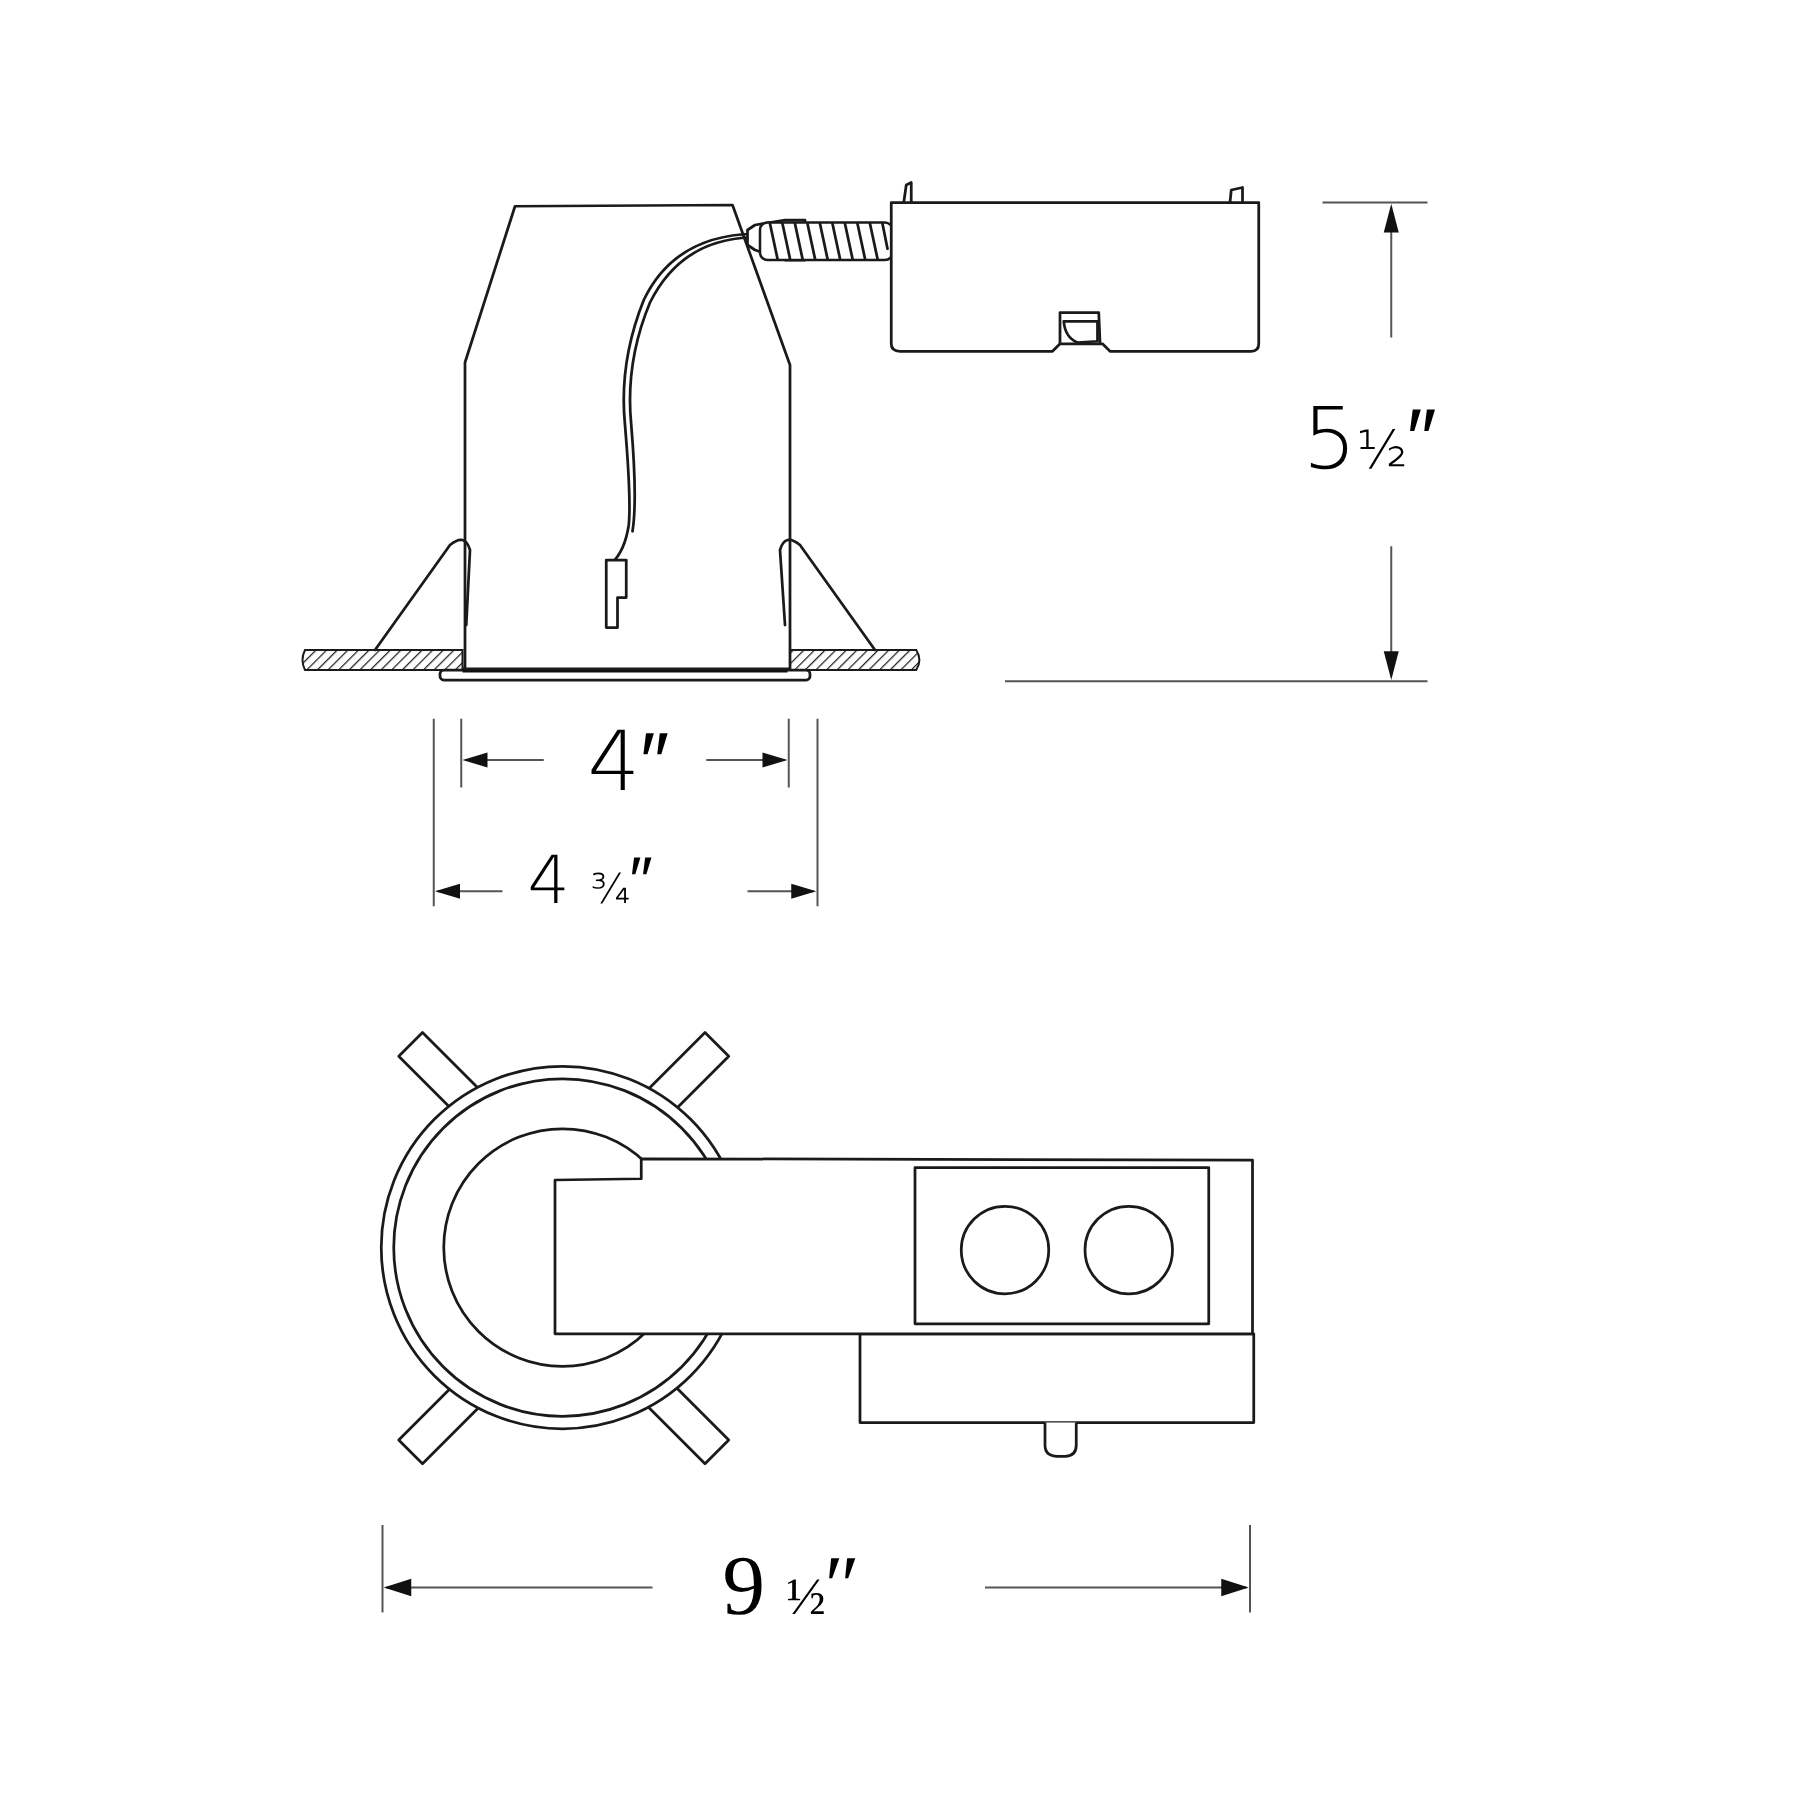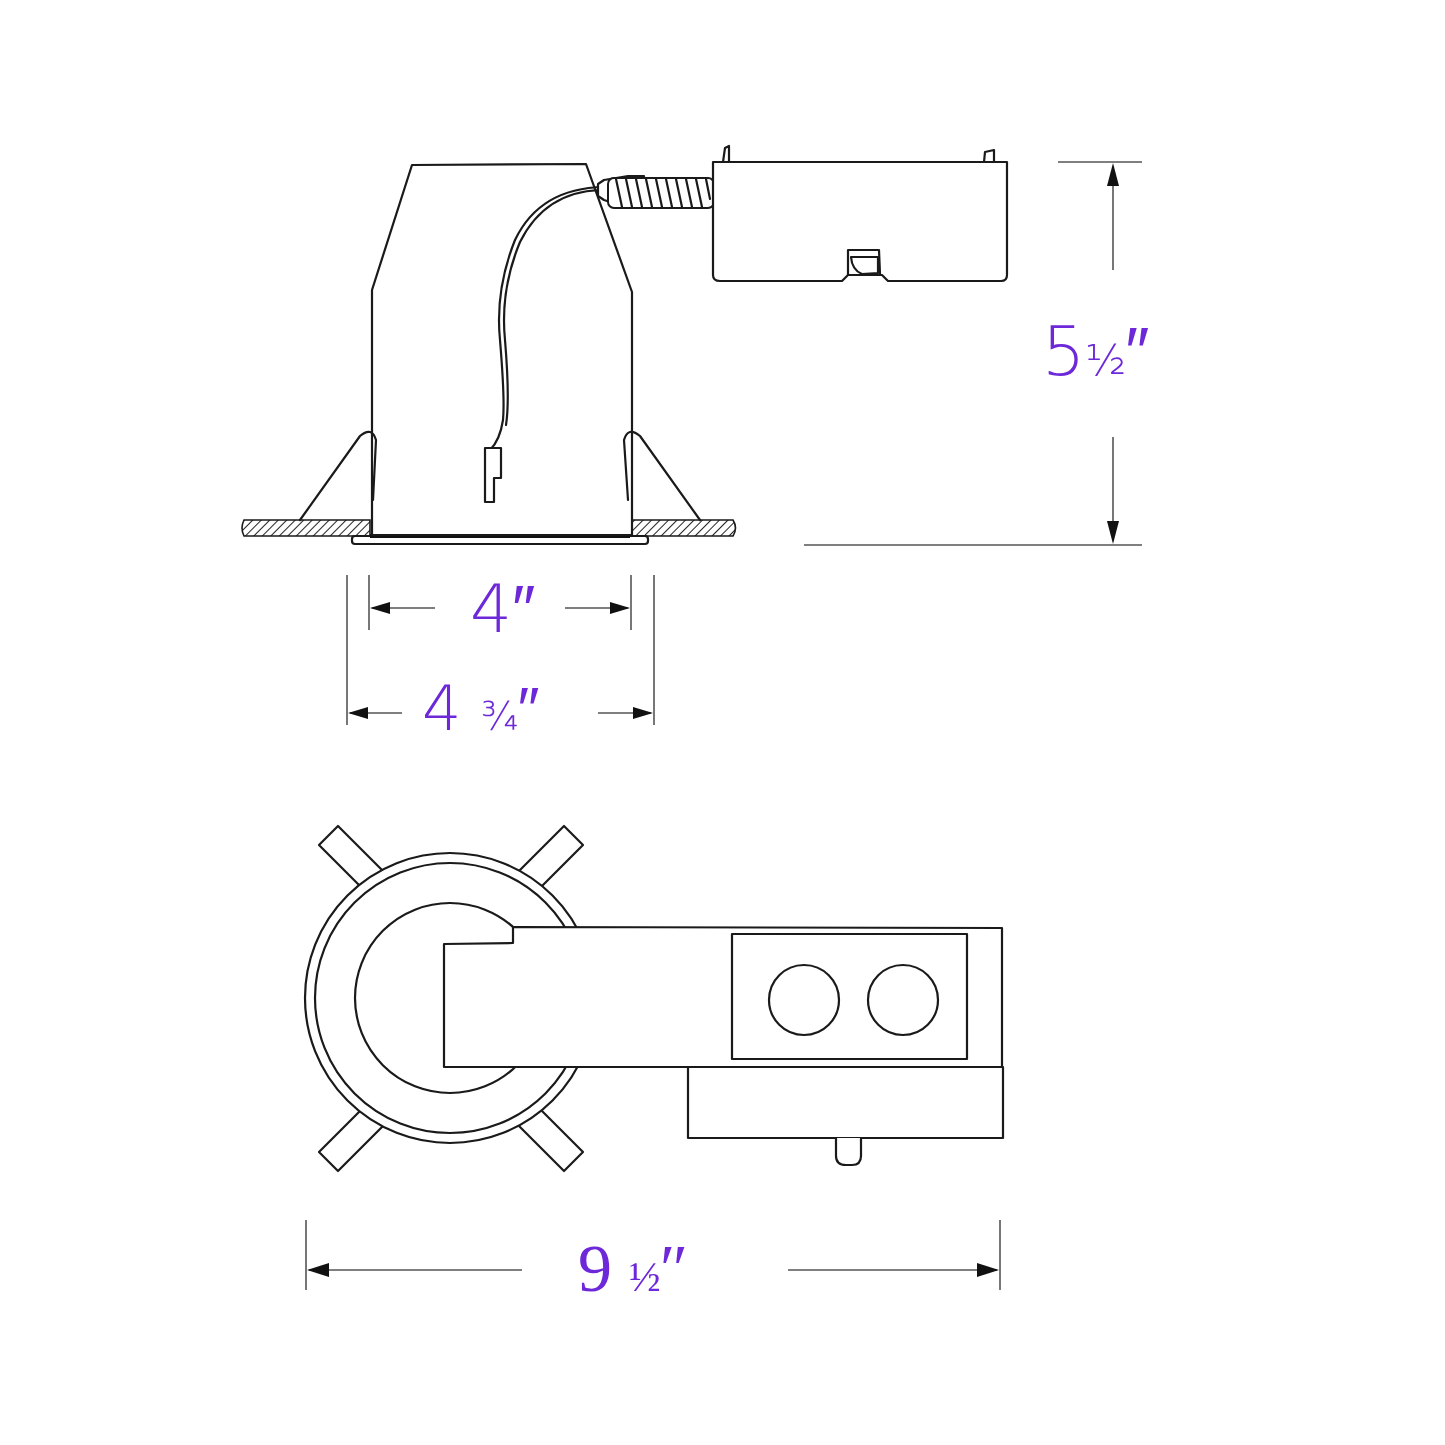"5½″" .lbl { color: #6d28d9 -> #000000 }
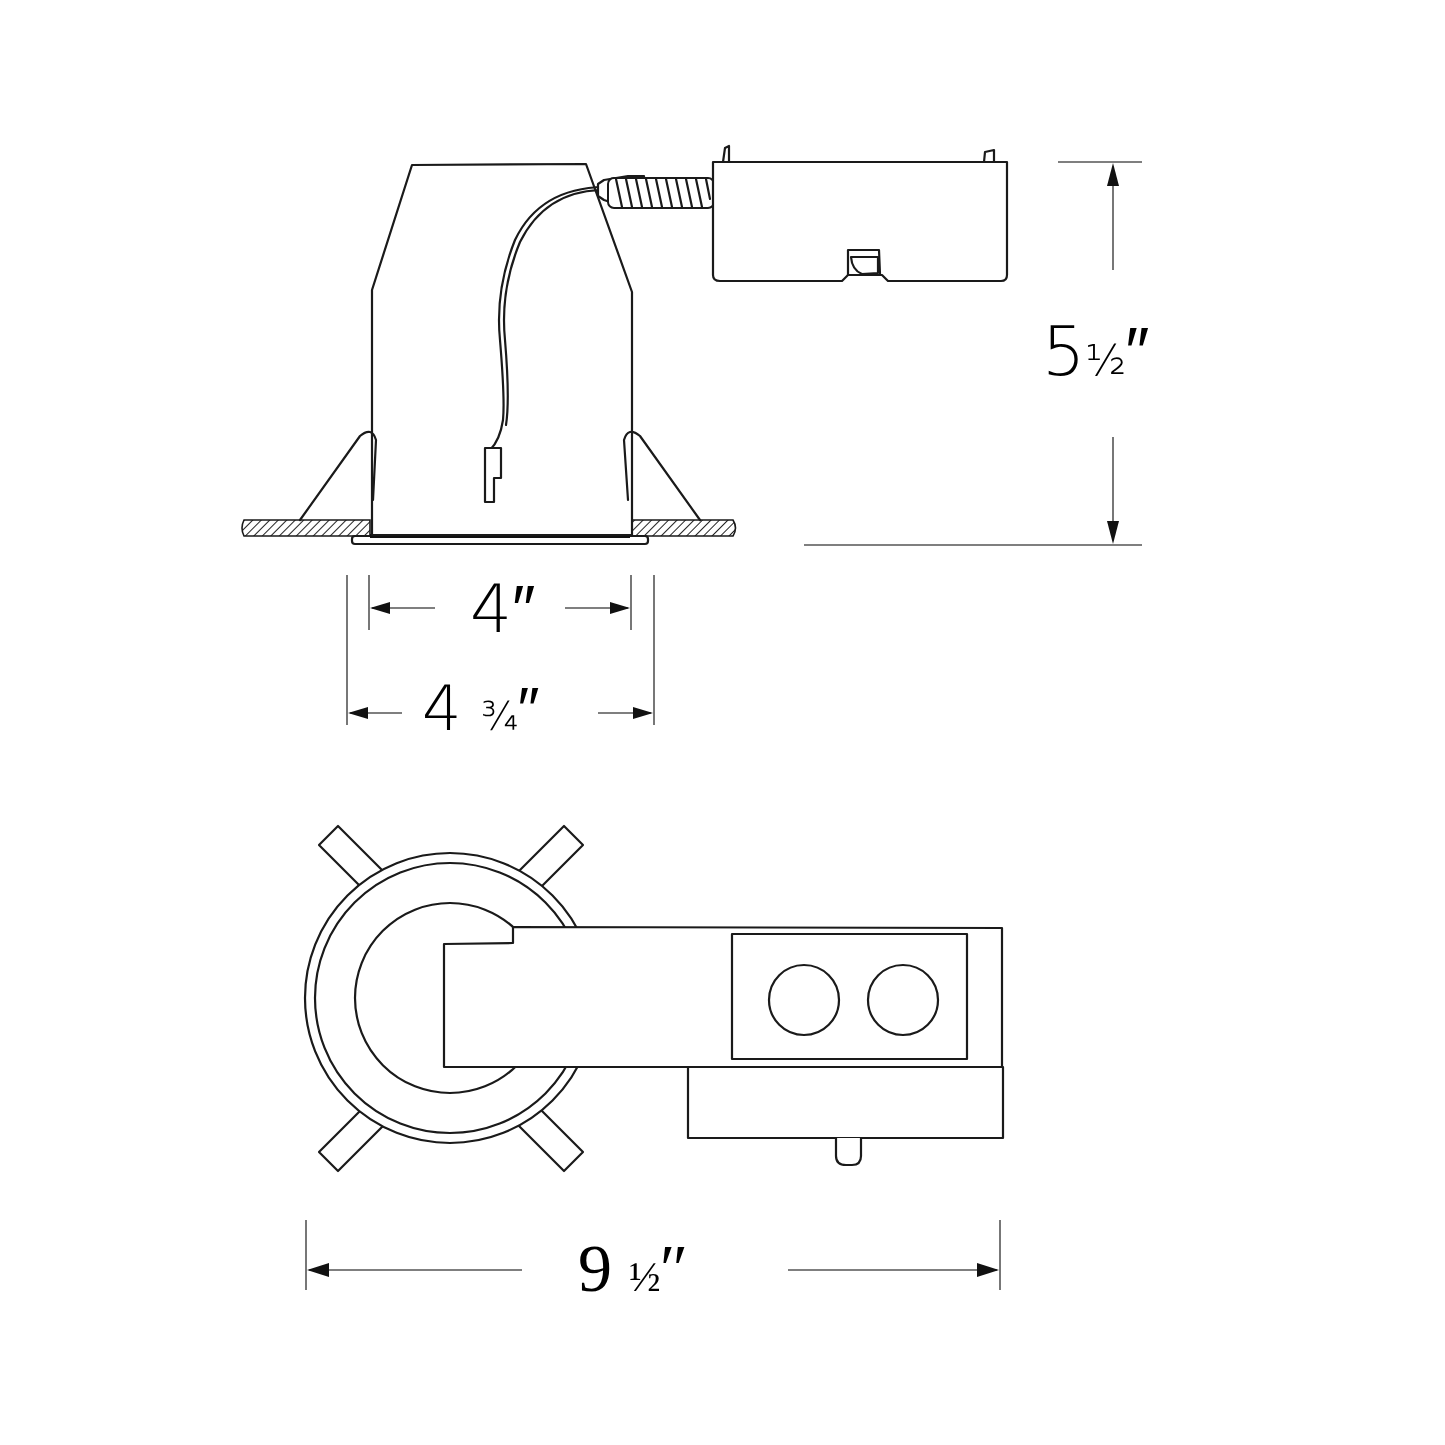"4 ¾″" div.lbl { font-size: 62px -> 53px }
